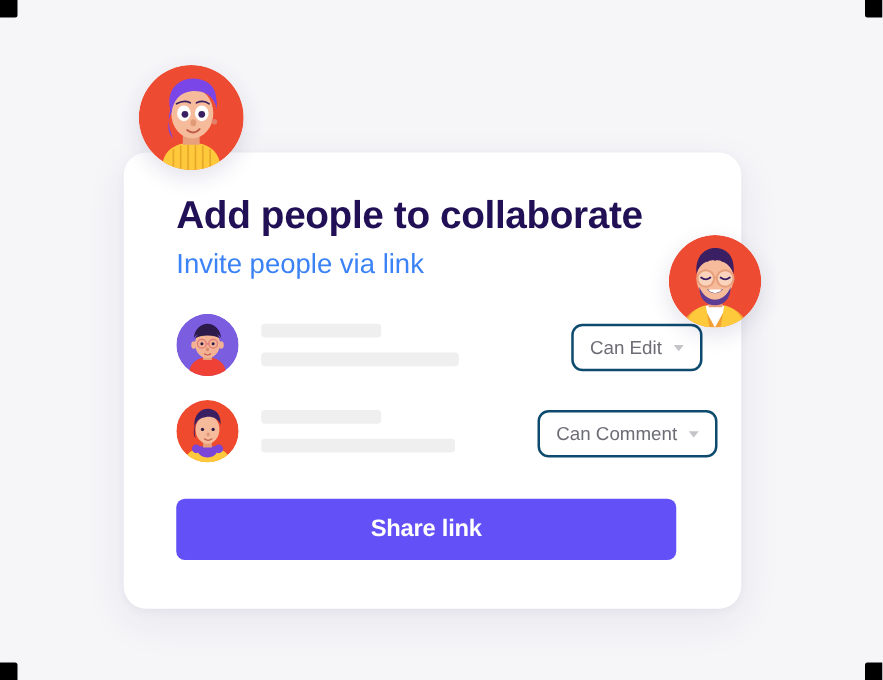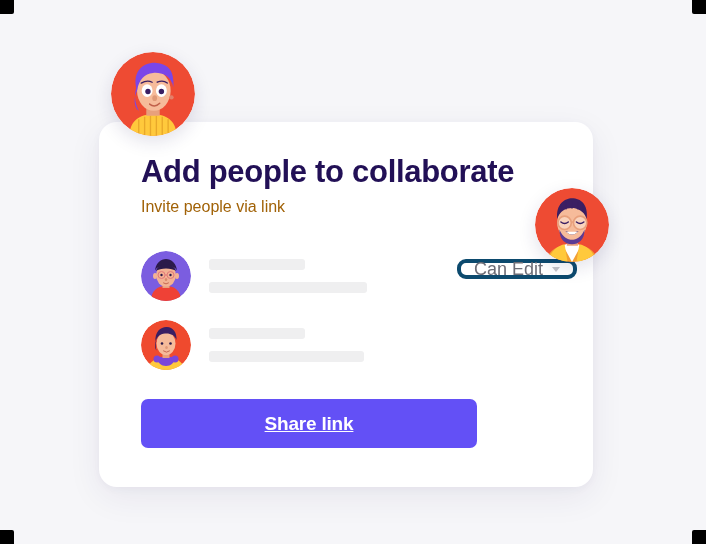"Invite people via link" .card-subtitle { color: #a16207 -> #3b82f6; font-size: 16px -> 22px }
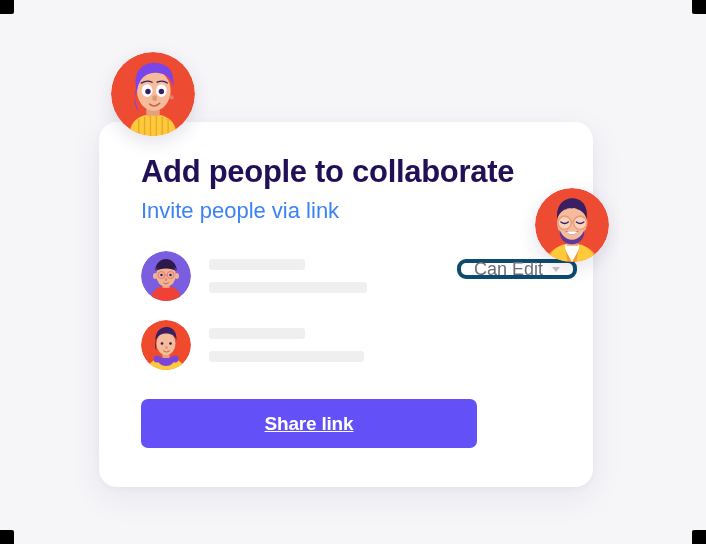"Can Edit" .perm-btn { border: 4px solid #0c4a6e -> 2px solid #0c4a6e; font-size: 18px -> 15px; height: 20px -> 38px }
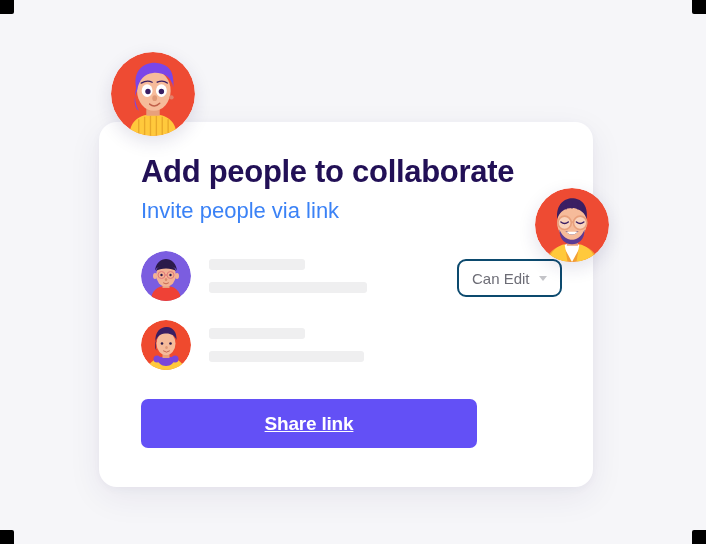"Can Comment" div.perm-btn { html: none -> <div> <span>Can Comment</span> <span></span> </div> }
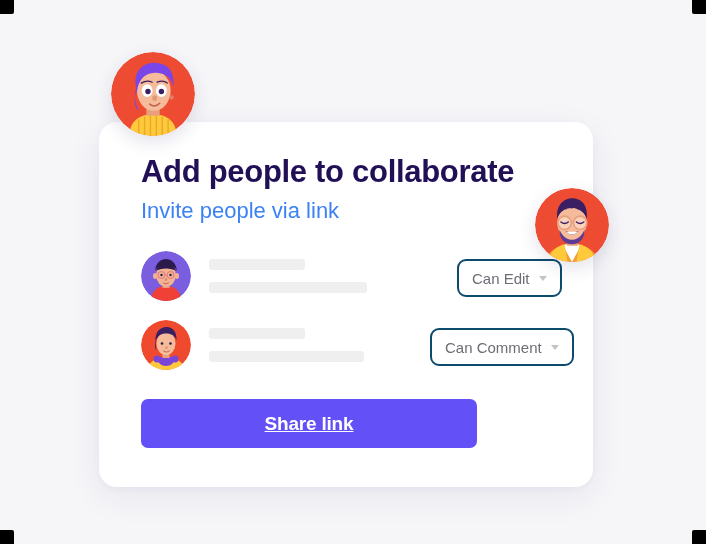"Share link" .share-btn { text-decoration: underline -> none; width: 336px -> 400px }
